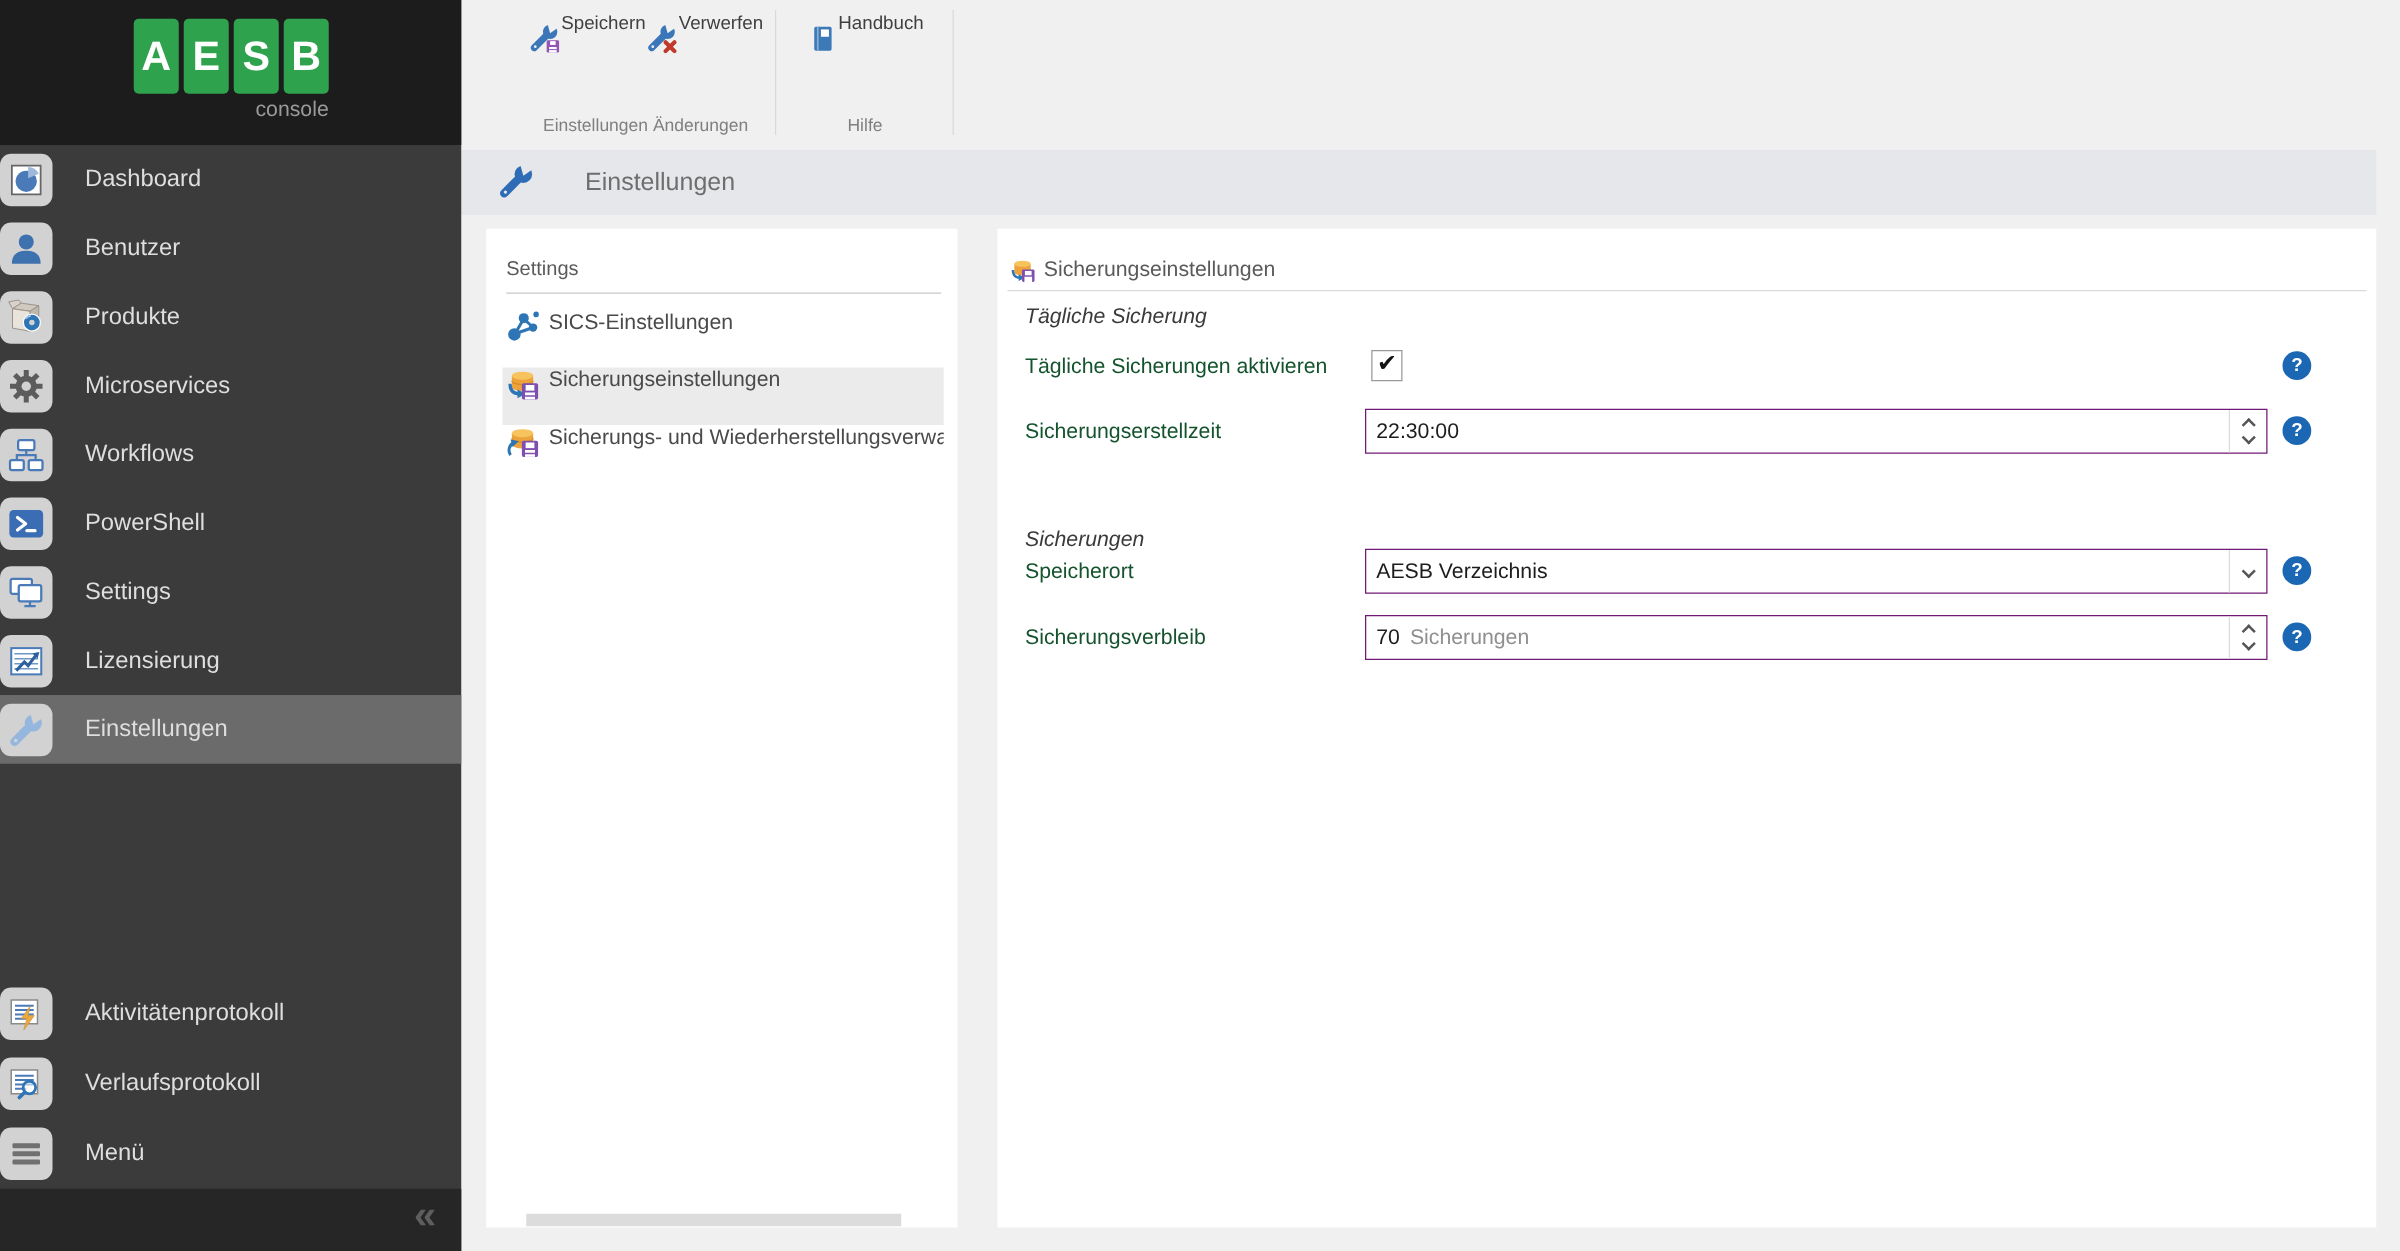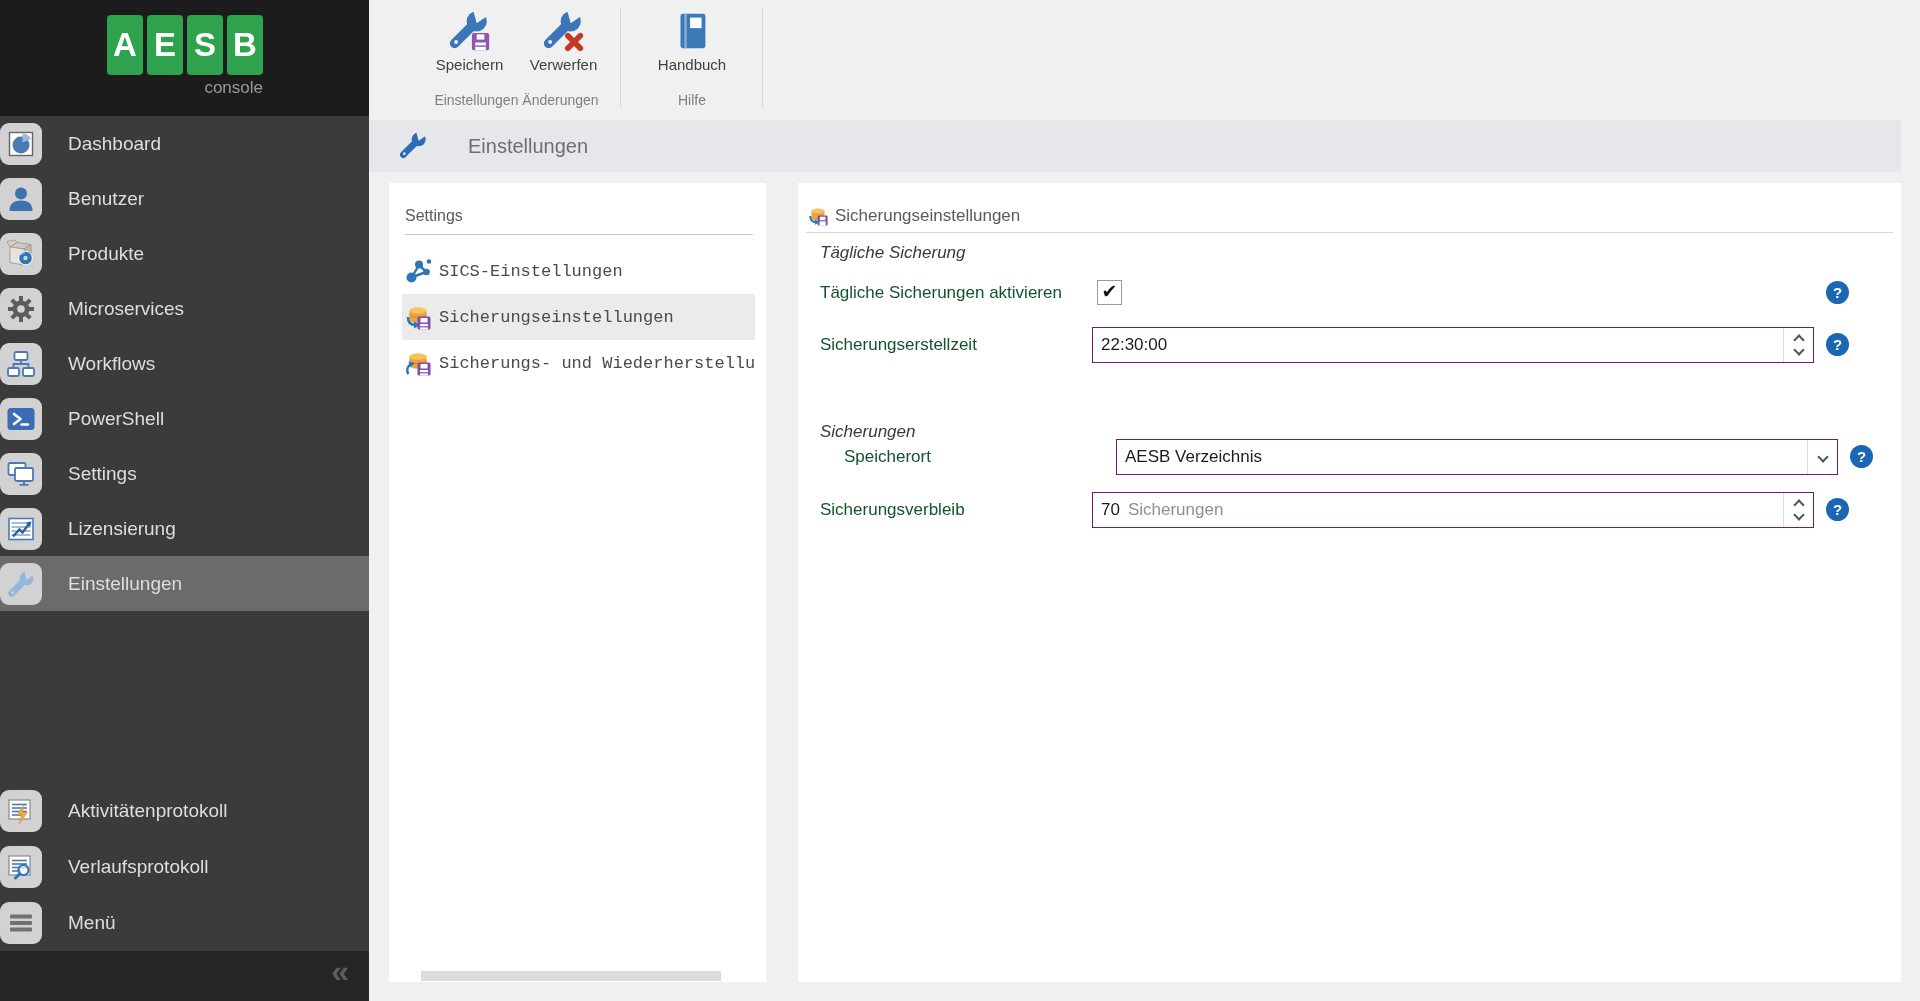"Speichern" .tb-btn { align-items: center -> flex-start; flex-direction: column -> row }
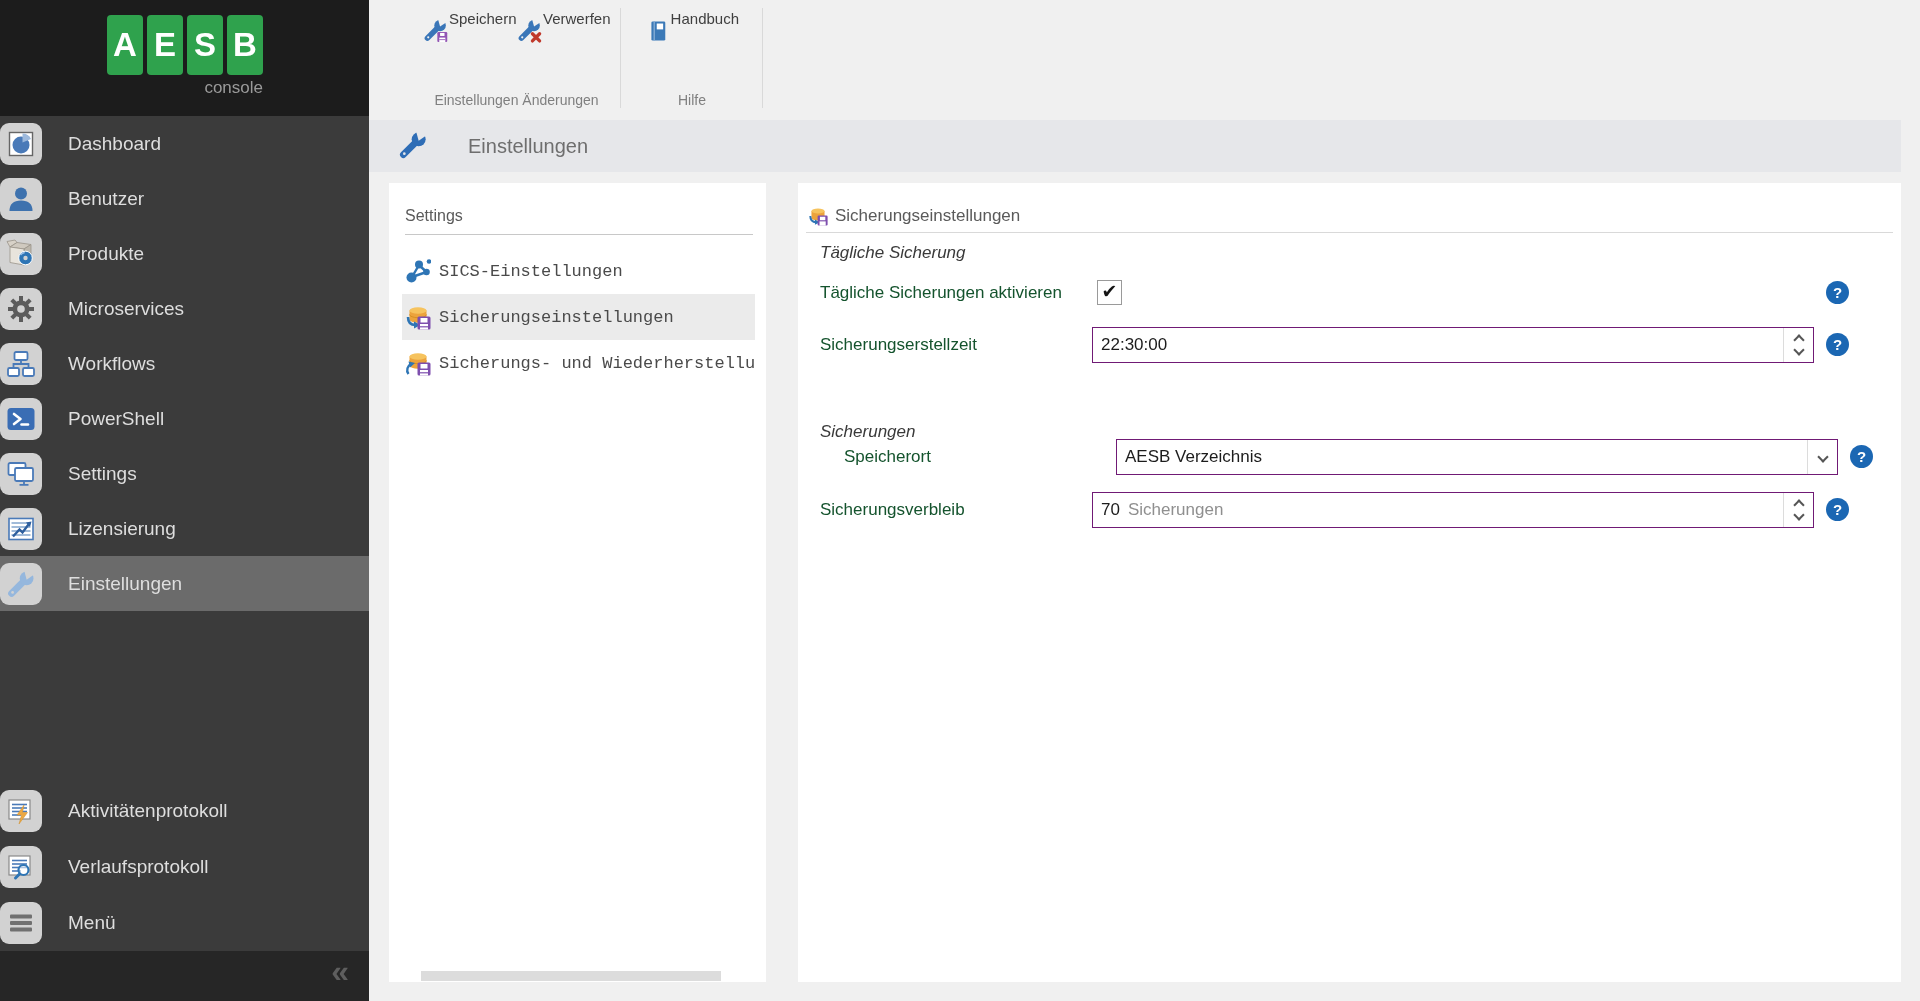"SICS-Einstellungen" .np-item { align-items: center -> none; font-family: Liberation Mono, monospace -> none }
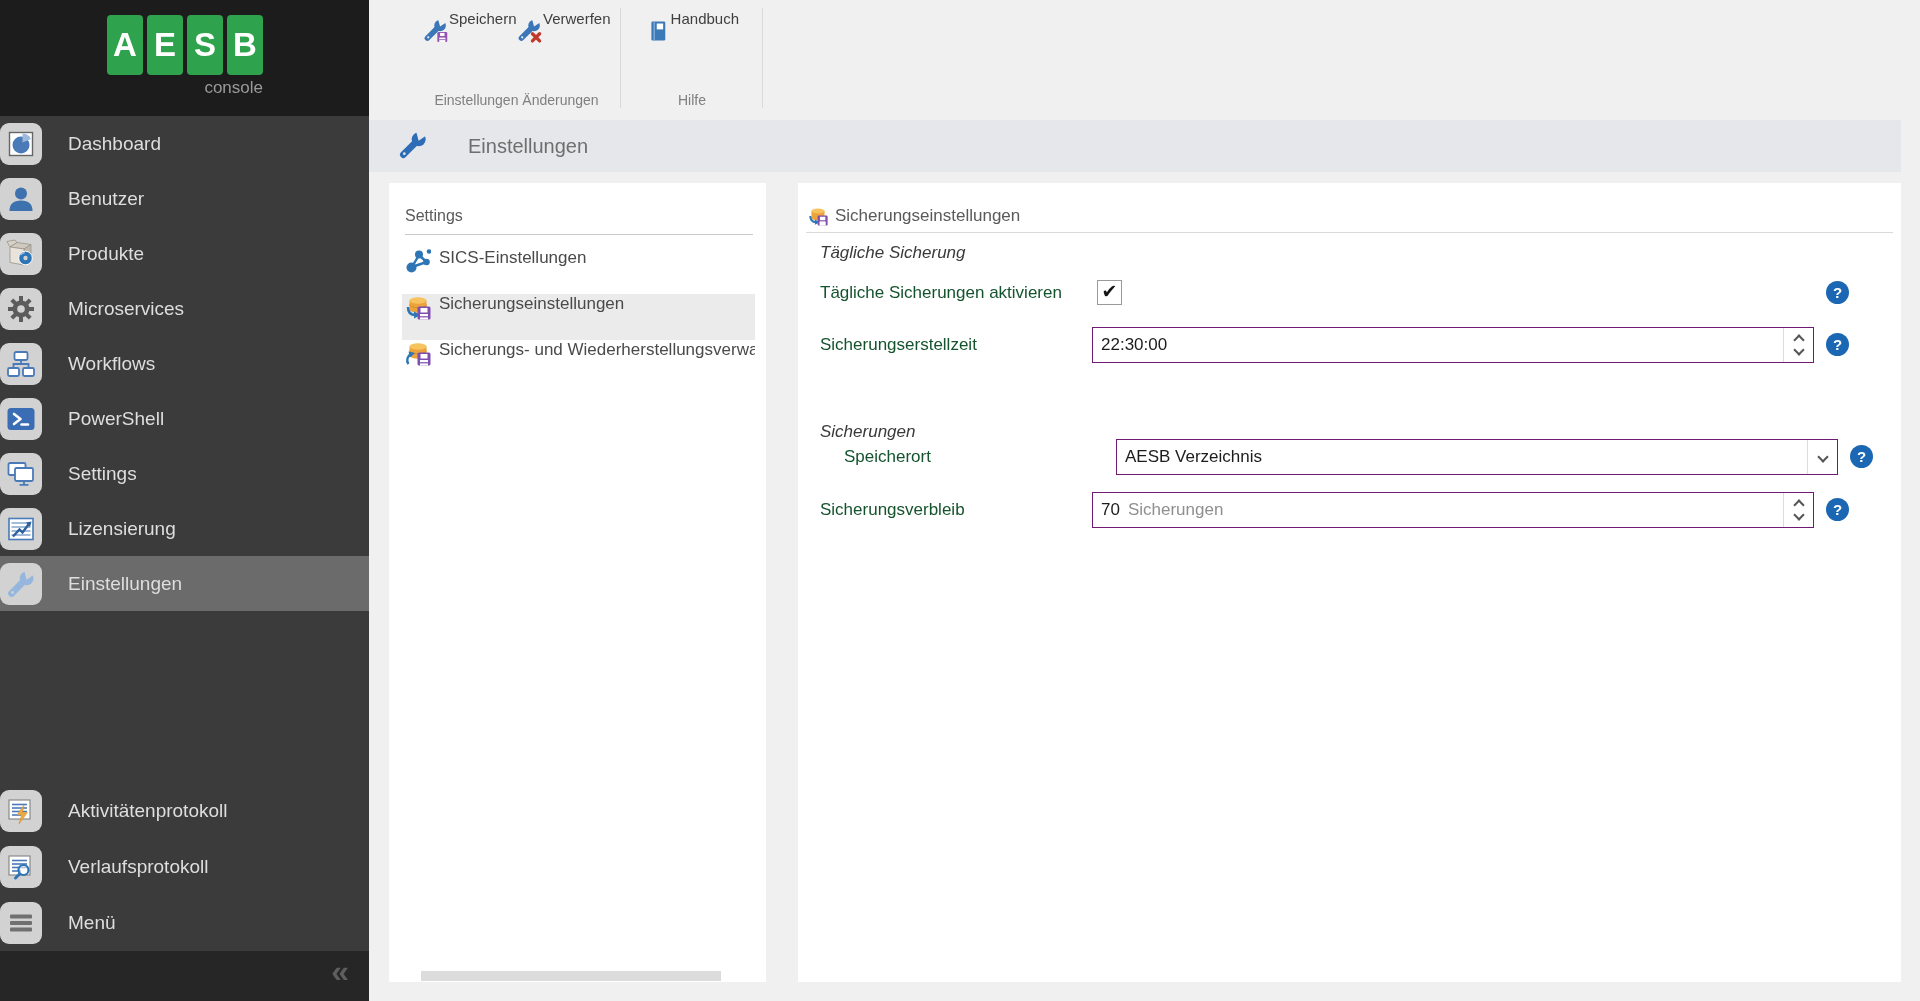"Speicherort" div.form-row { margin-left: 24px -> none }
